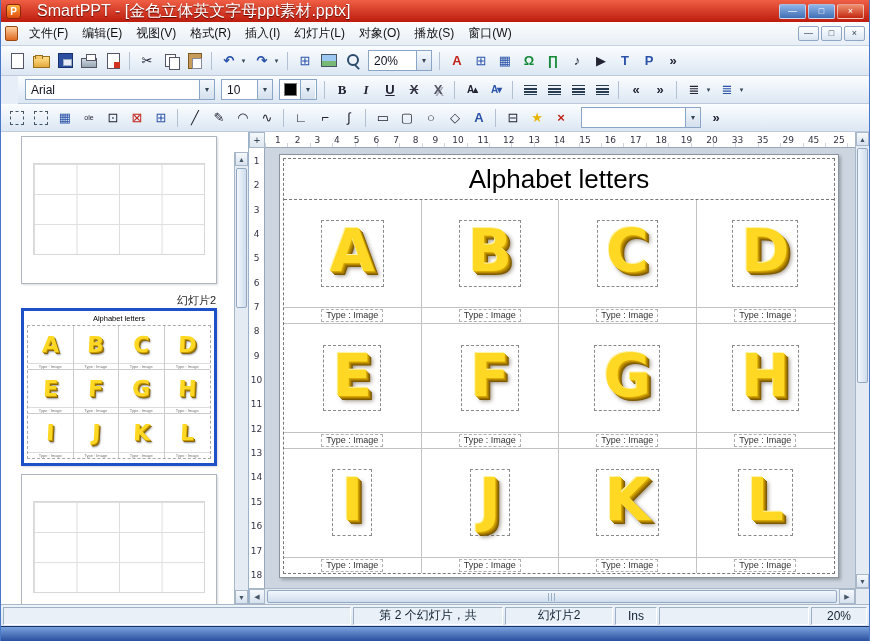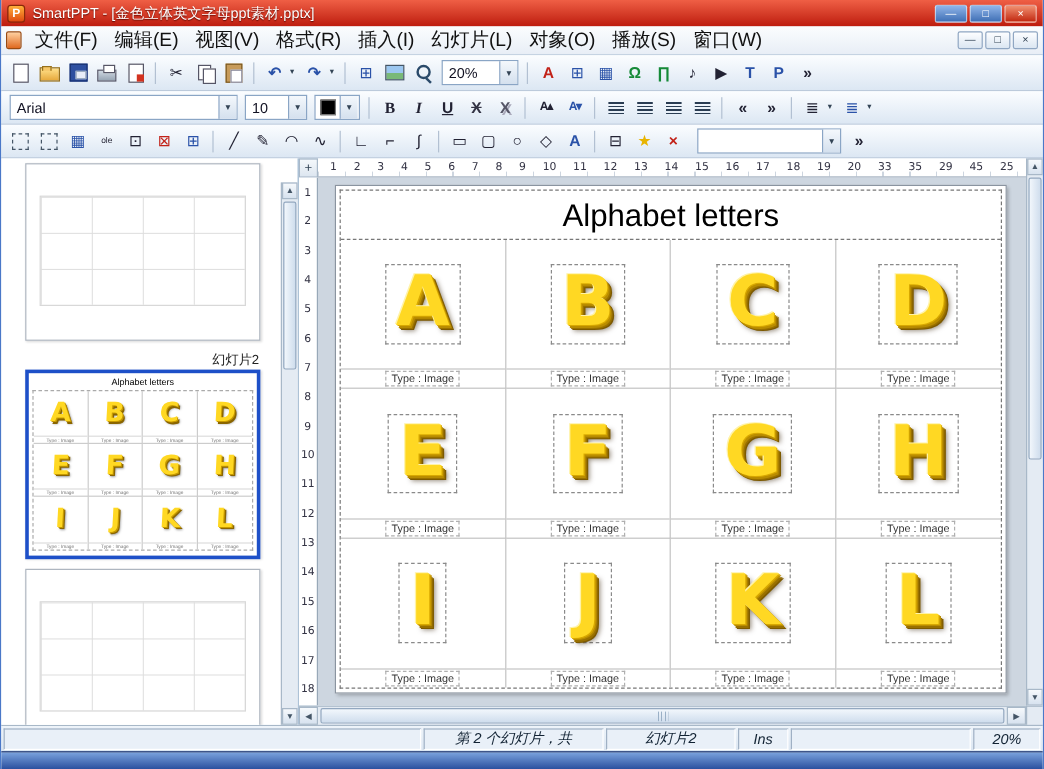"SmartPPT - [金色立体英文字母ppt素材.pptx]" .title-text { font-size: 12px -> 16px; margin-left: 6px -> 16px }
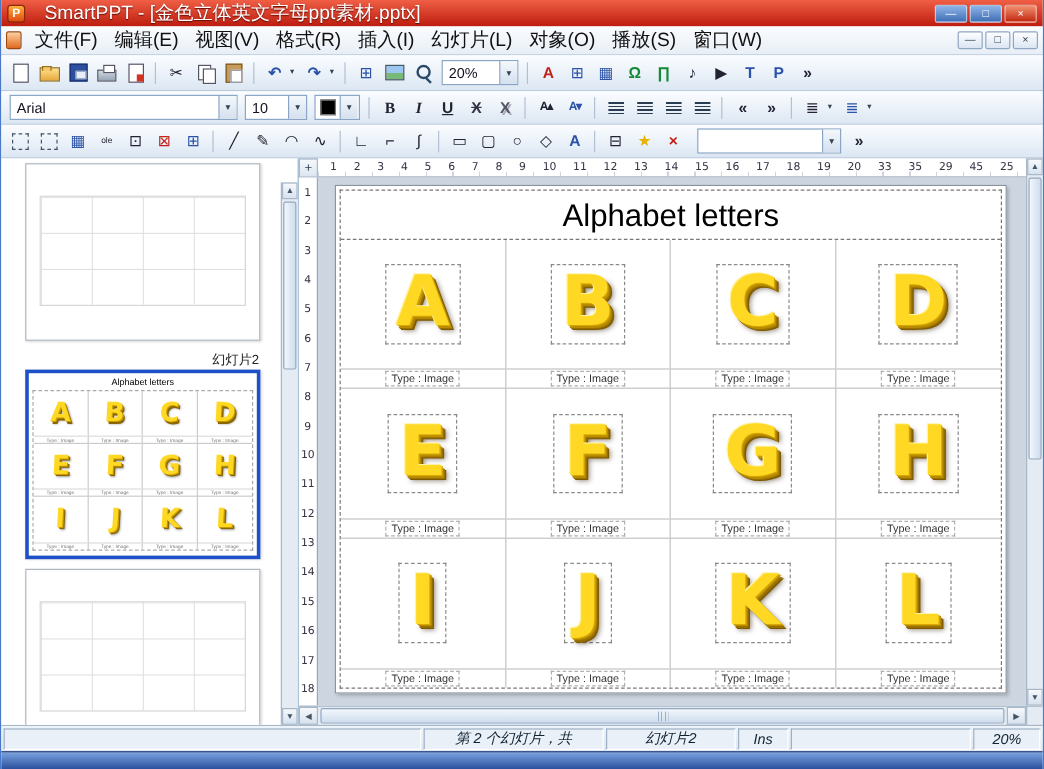"文件(F)" .menu-item { font-size: 16px -> 12px }
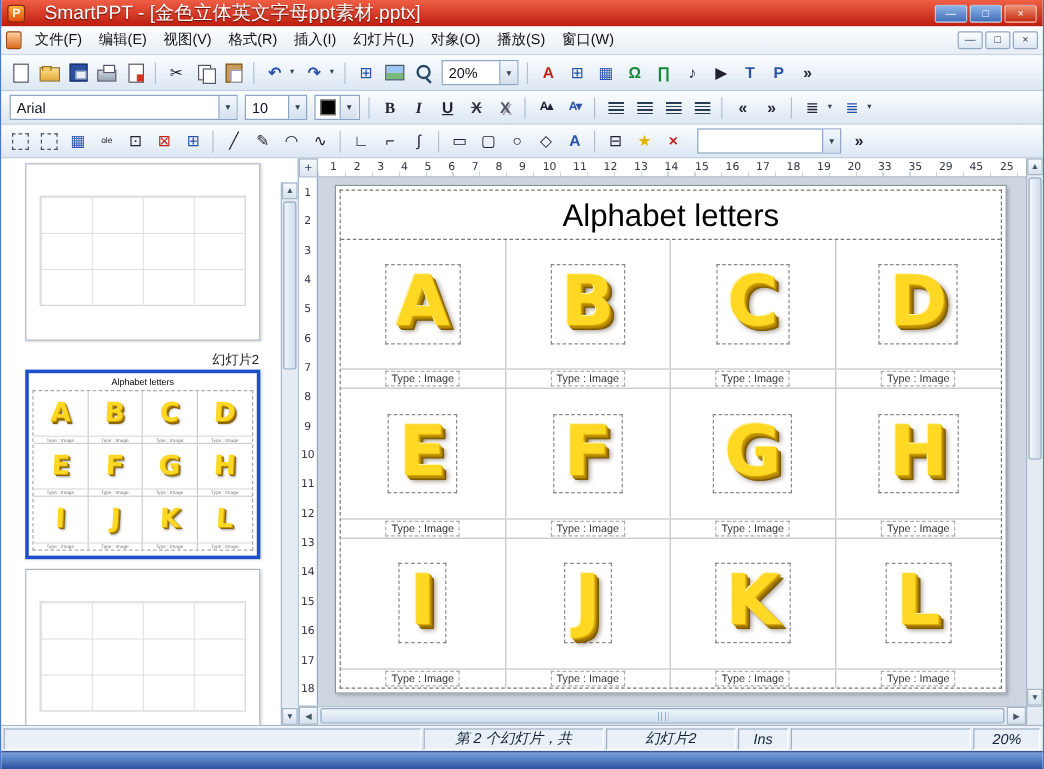"Arial" .tb2 { margin-left: none -> 17px }
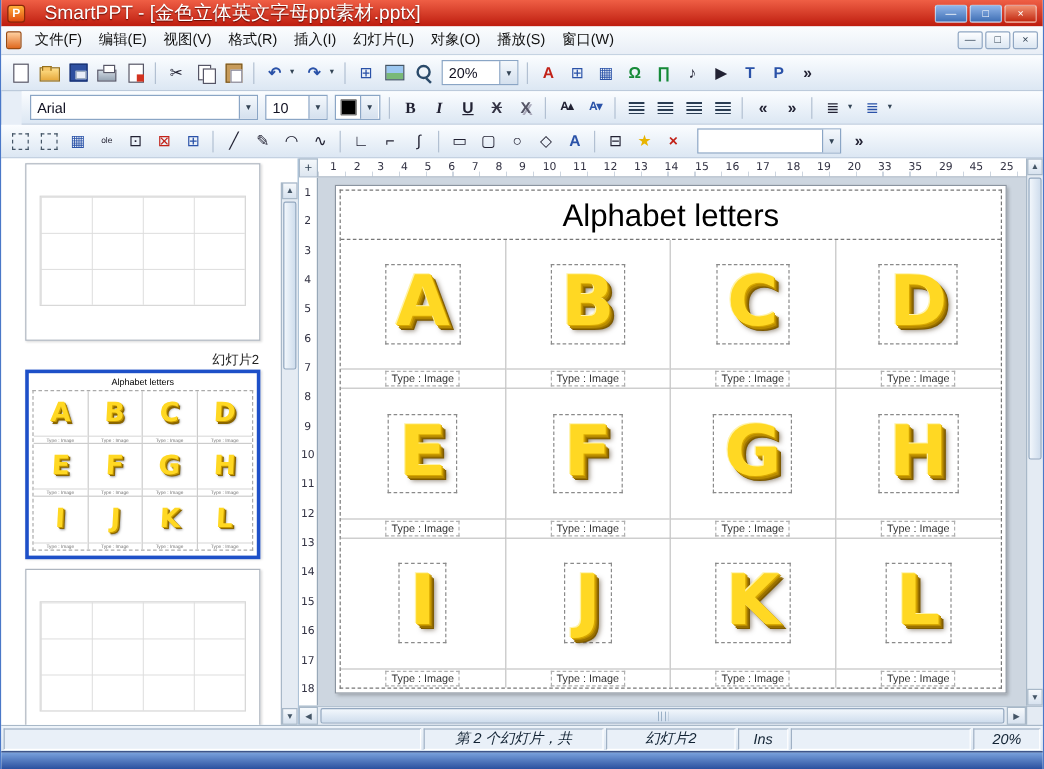"第 2 个幻灯片，共" .sseg { font-style: italic -> none }
